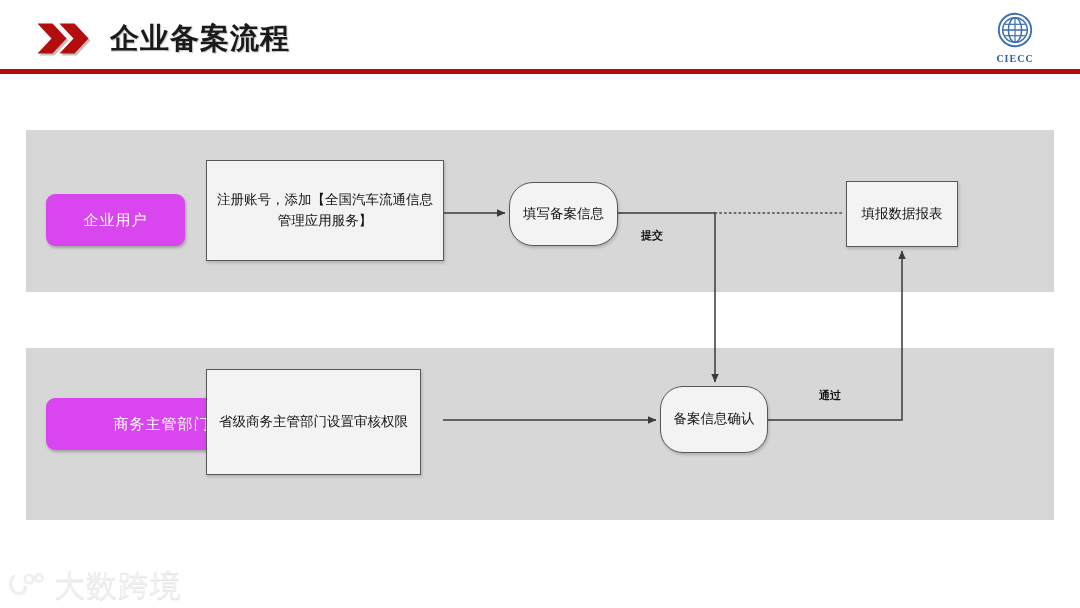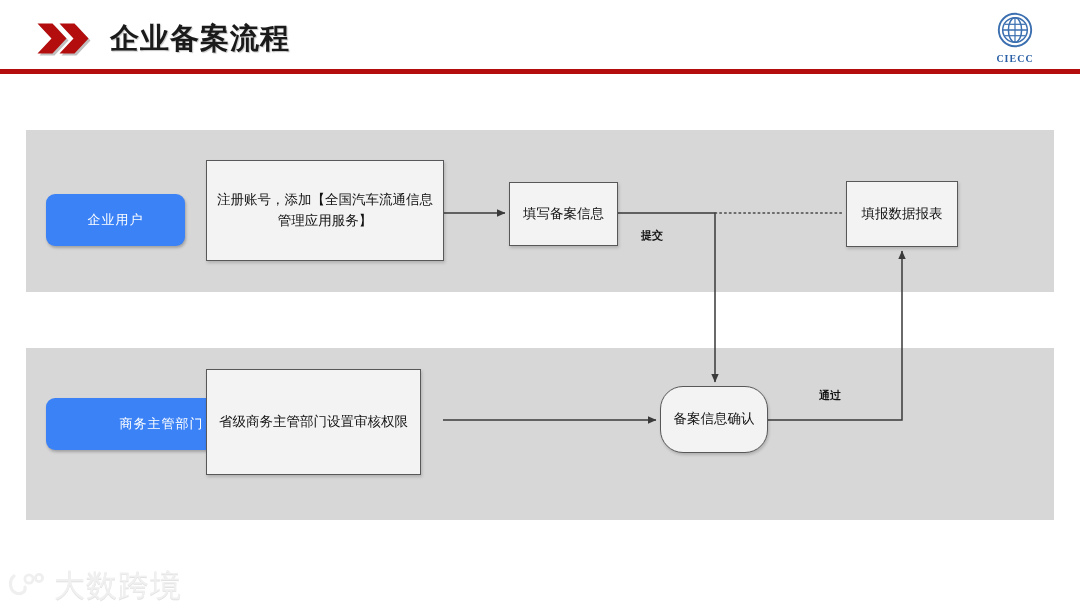"企业用户" .role-badge { background: #3b82f6 -> #d946ef; font-size: 13px -> 15px }
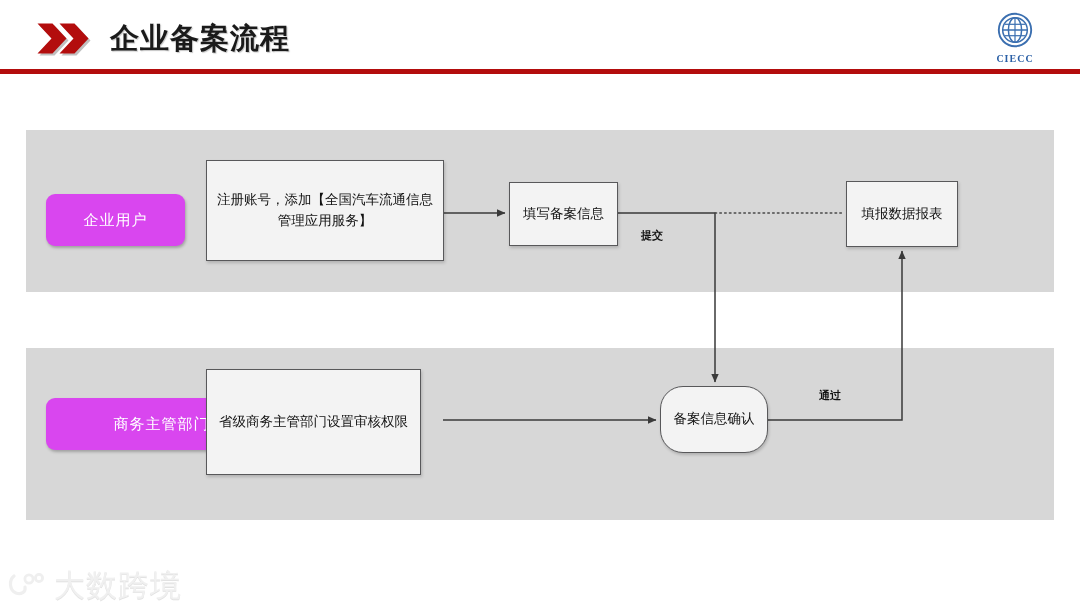"填写备案信息" #node-fillinfo { border-radius: none -> 24px }
